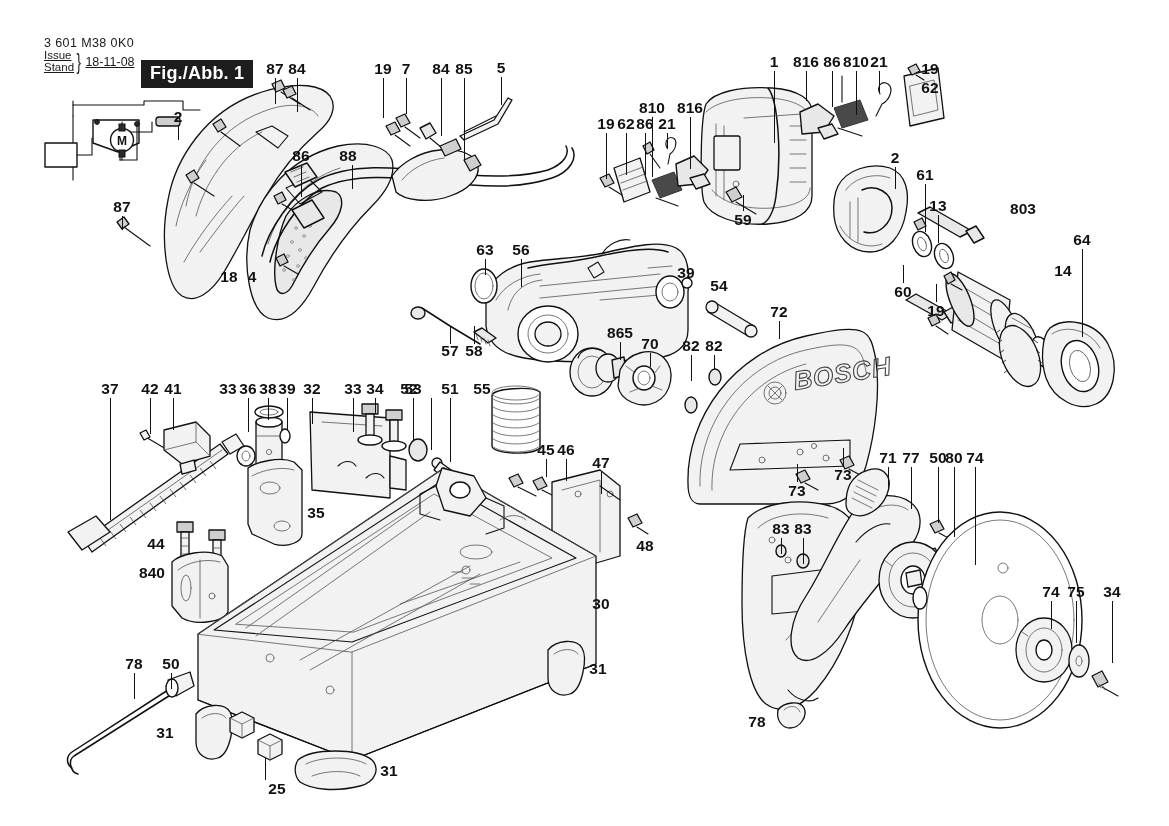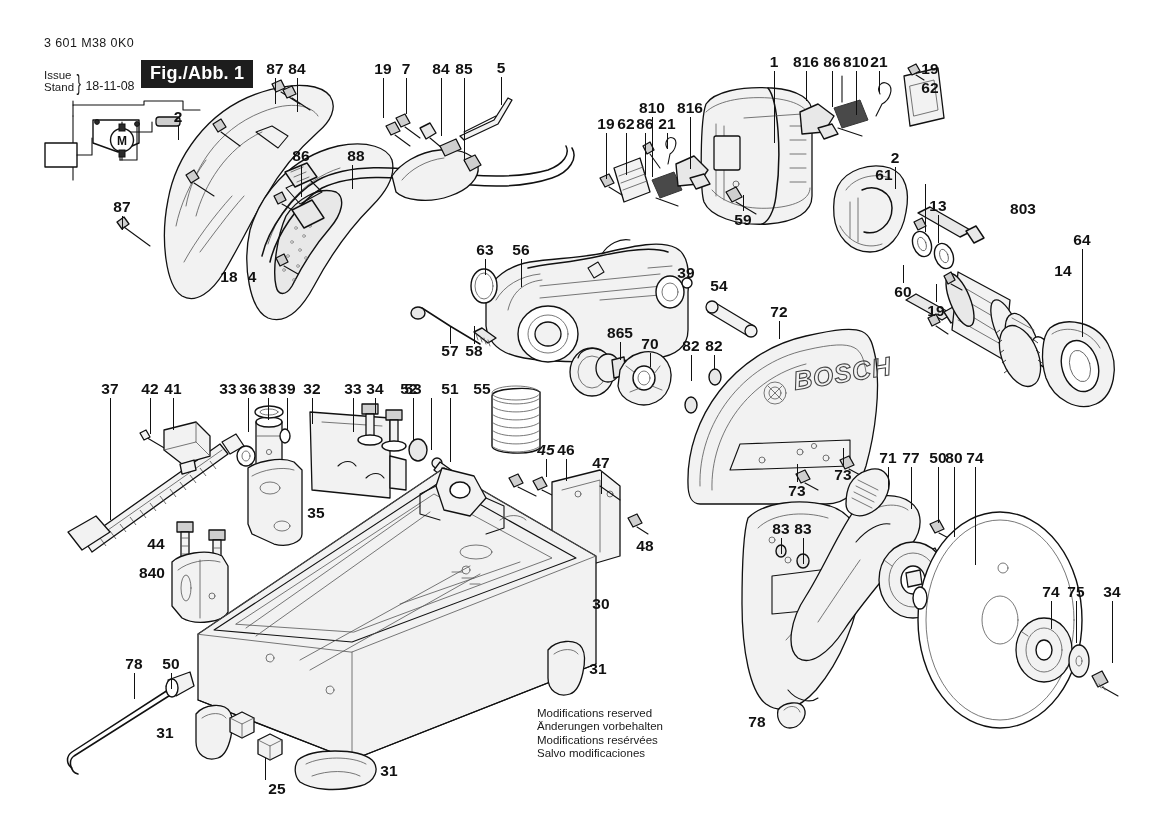"Issue" .hdr-row { align-items: flex-end -> center; margin-top: 20px -> 0; text-decoration: none -> underline }
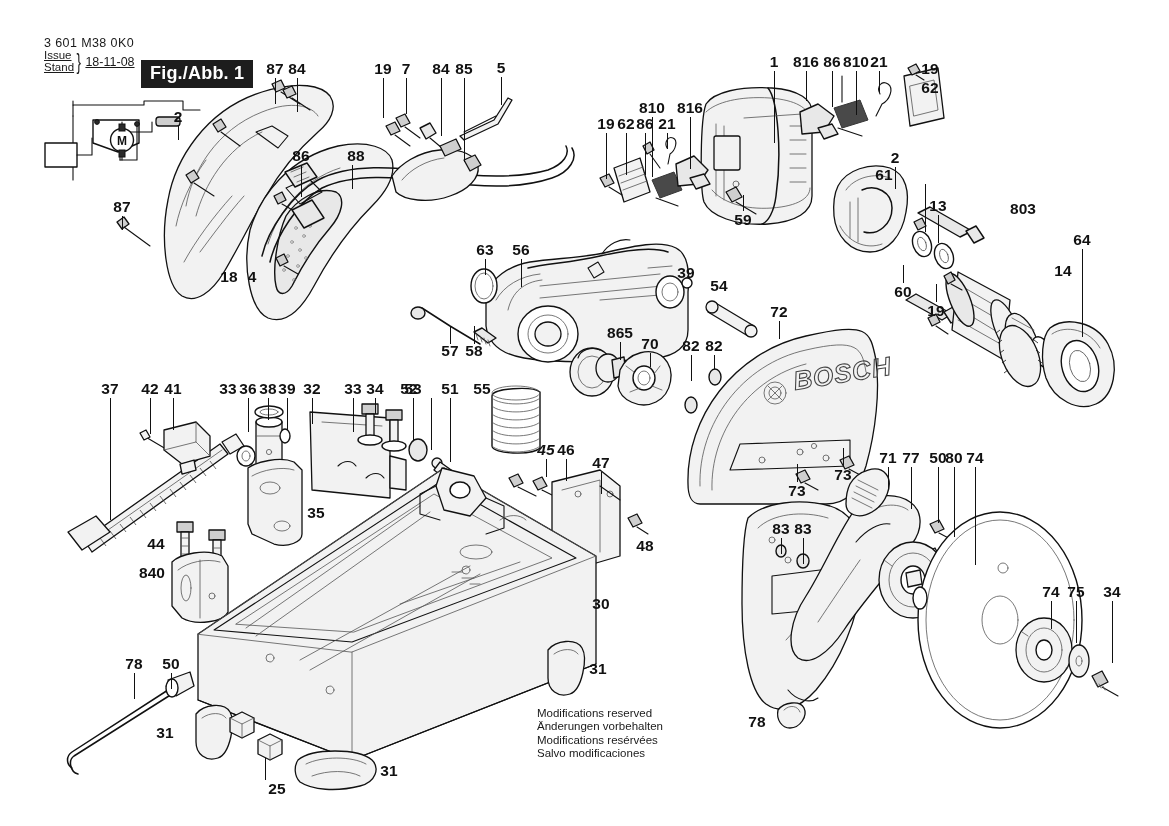"88" div.lbl { left: 356px -> 348px }
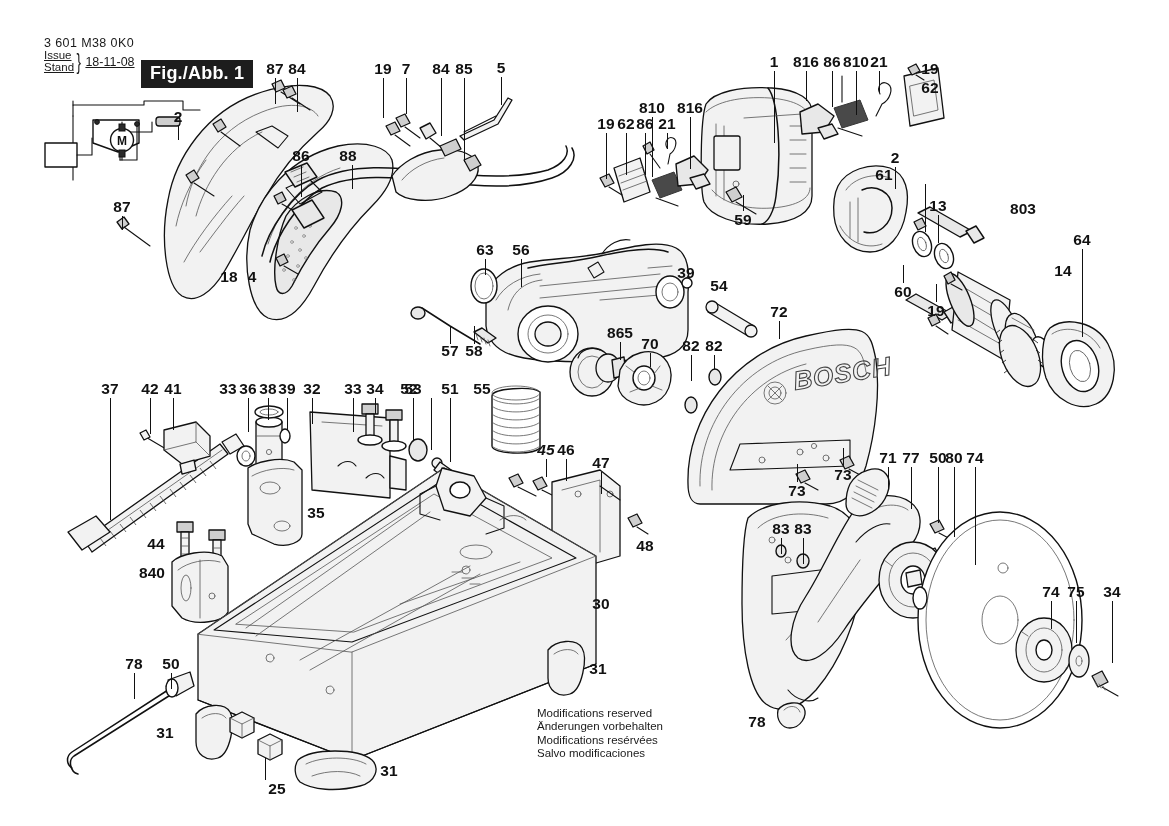"61" div.lbl { left: 884px -> 925px }
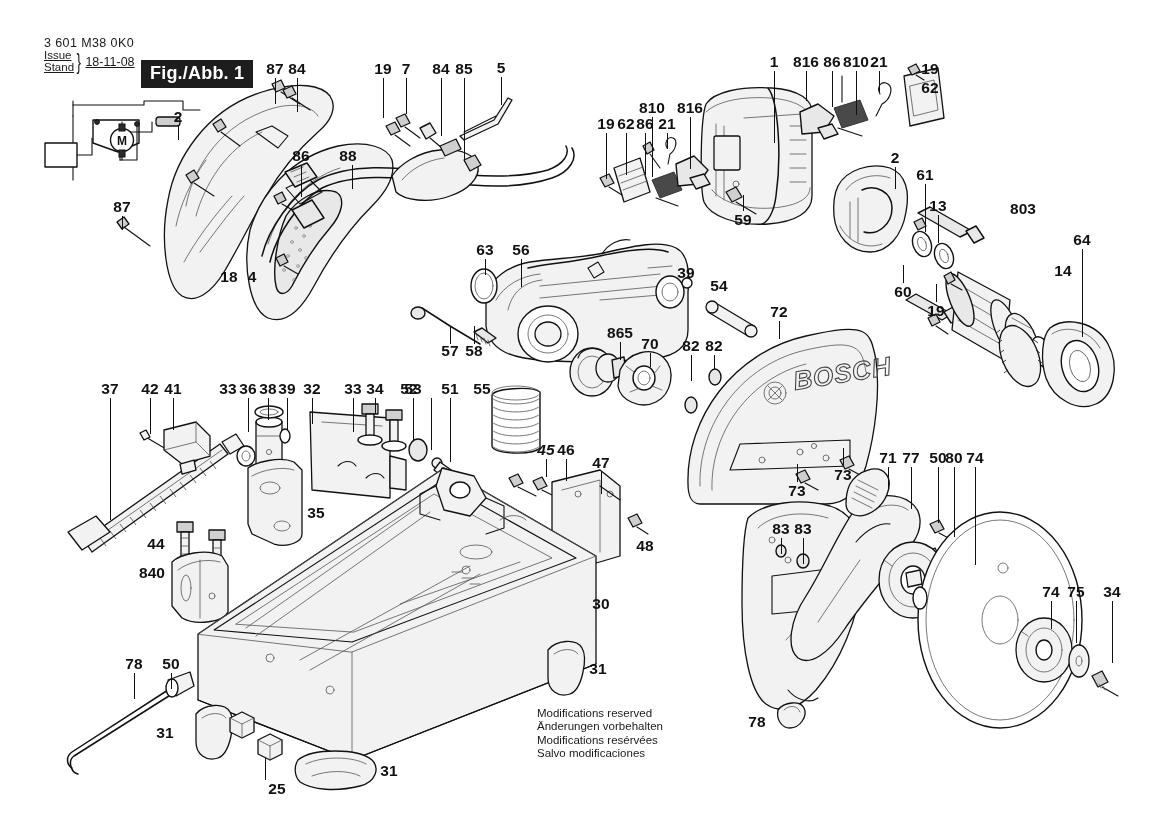"45" div.lbl { font-style: italic -> none }
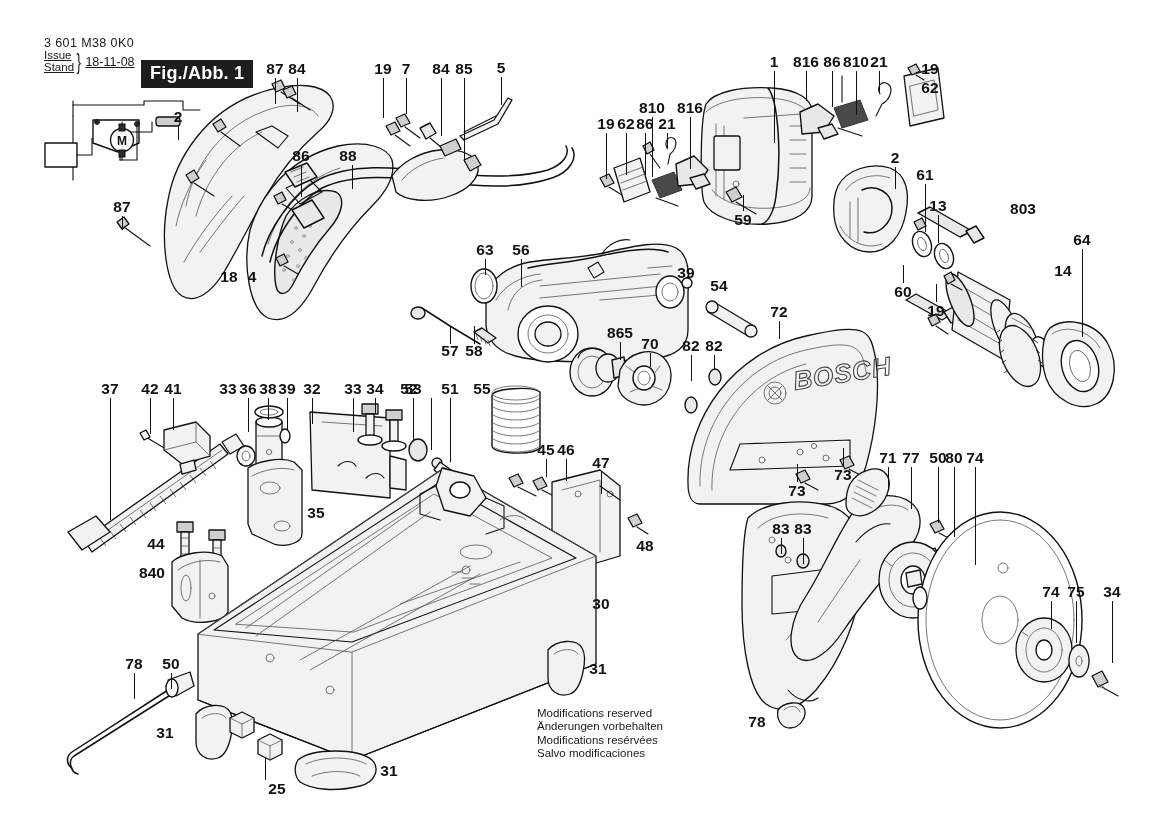"Modifications reserved" div.disc { html: <div> <div>Modifications reserved</div> <div>Änderungen vorbehalten</div> <div>Modifications resérvées</div> <div>Salvo modificaciones</div> </div> -> none }
